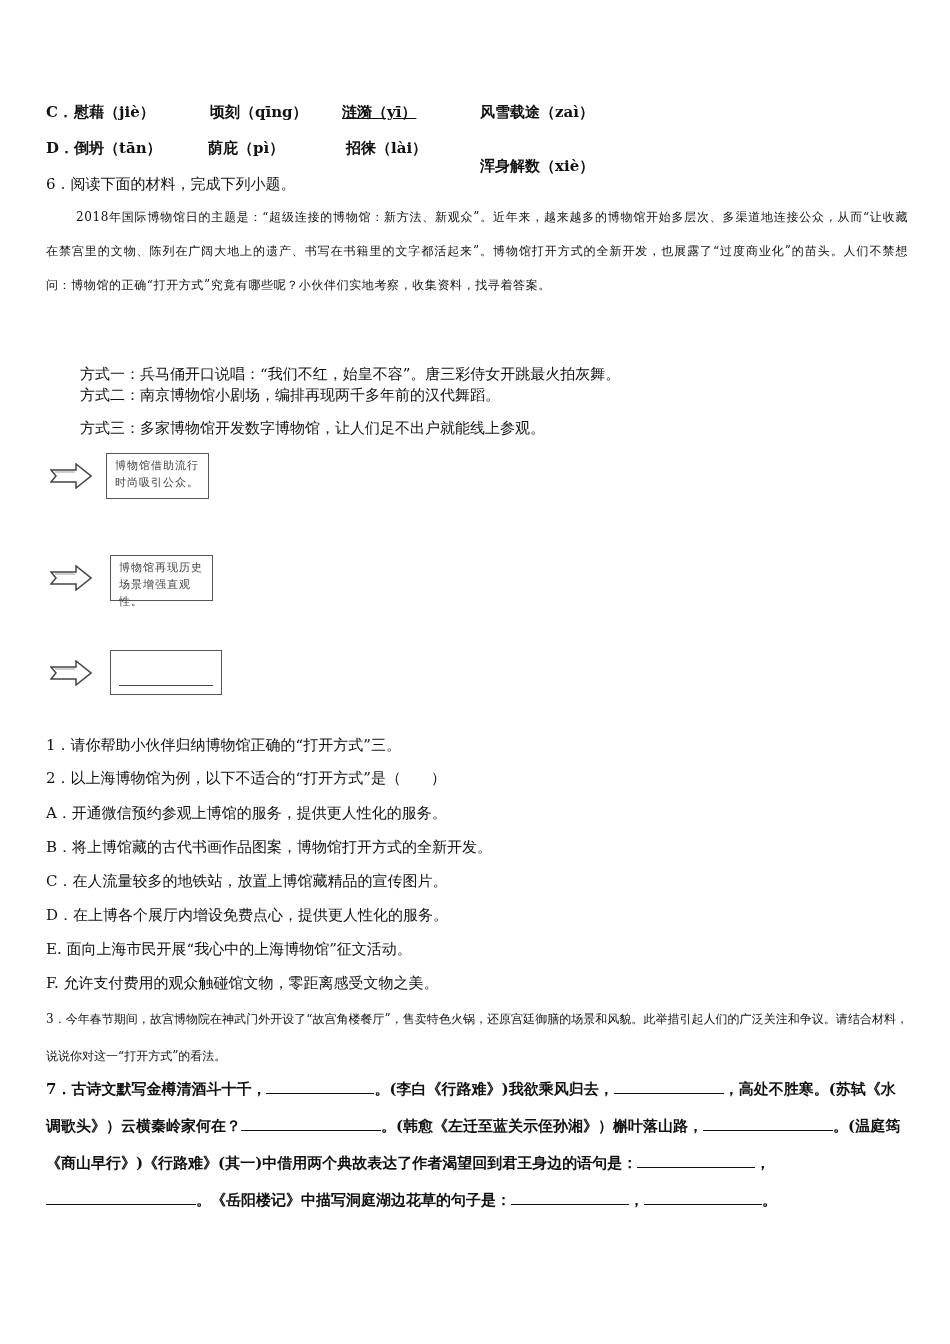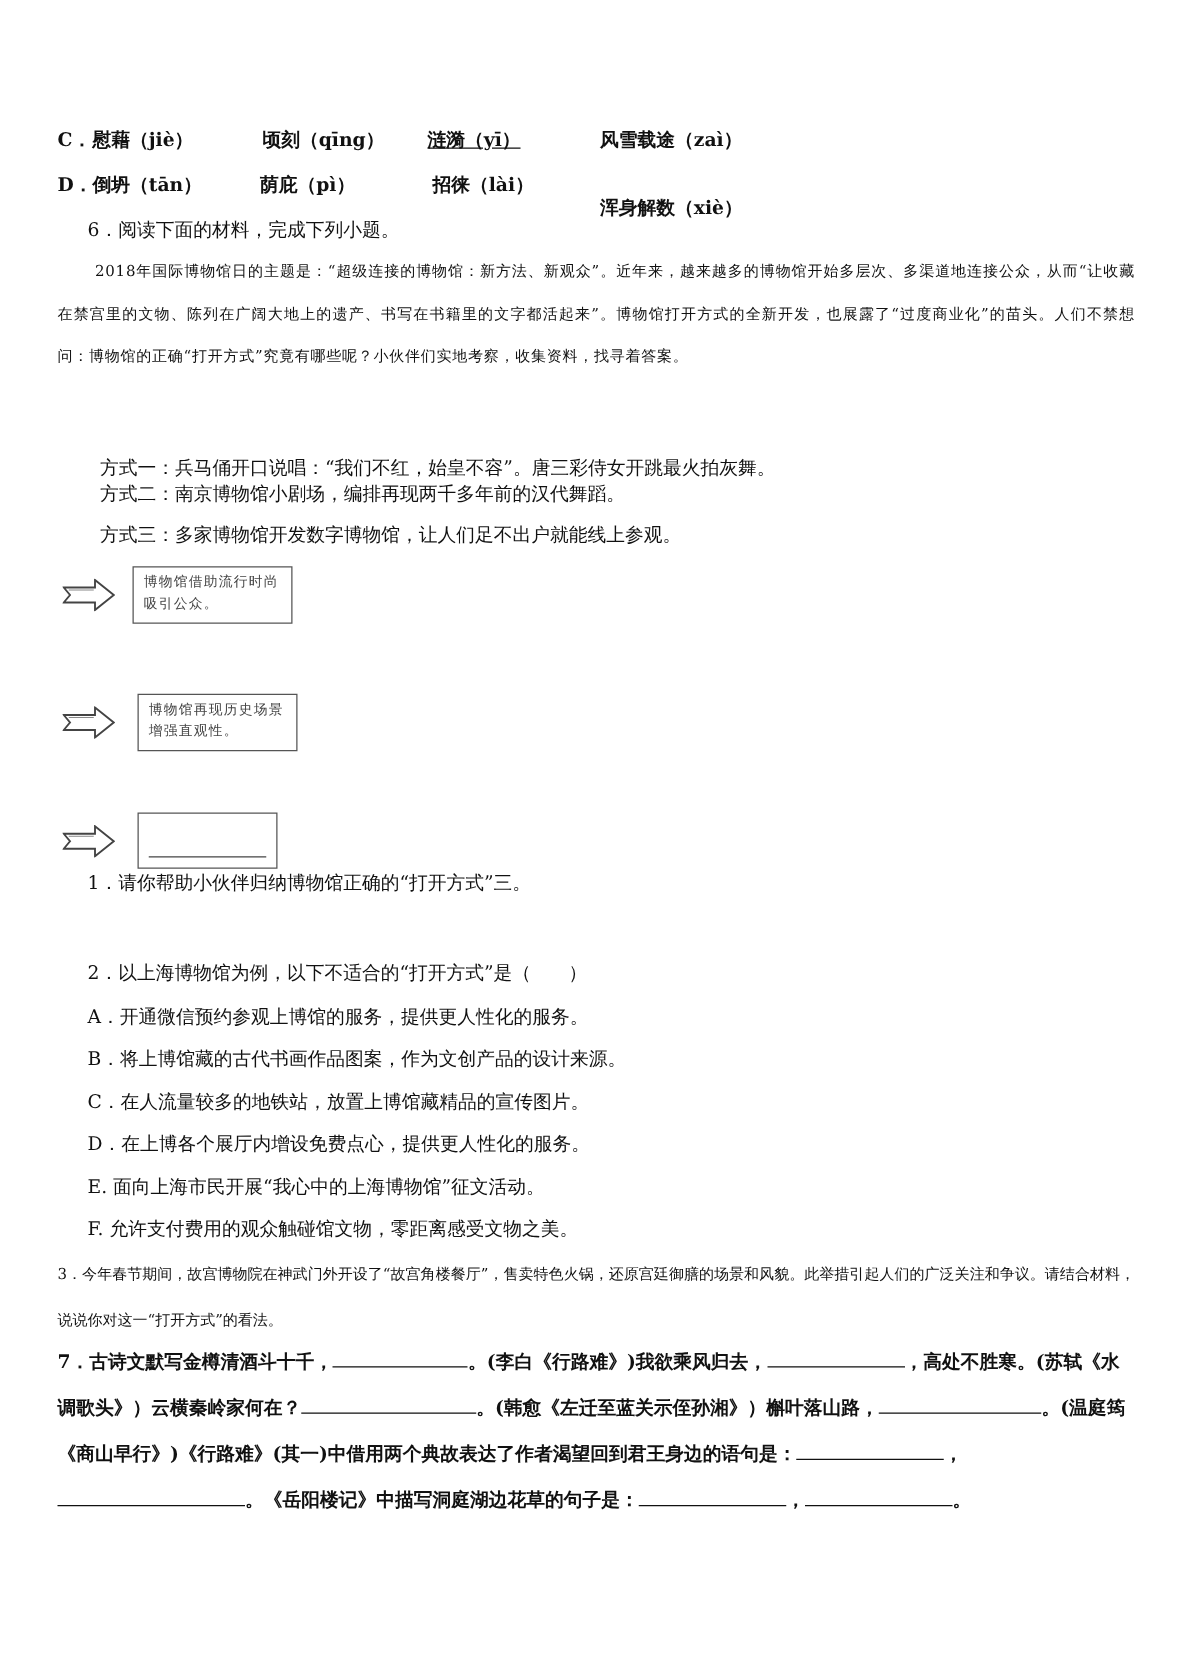"6．阅读下面的材料，完成下列小题。" .line { margin-left: 24px -> none }
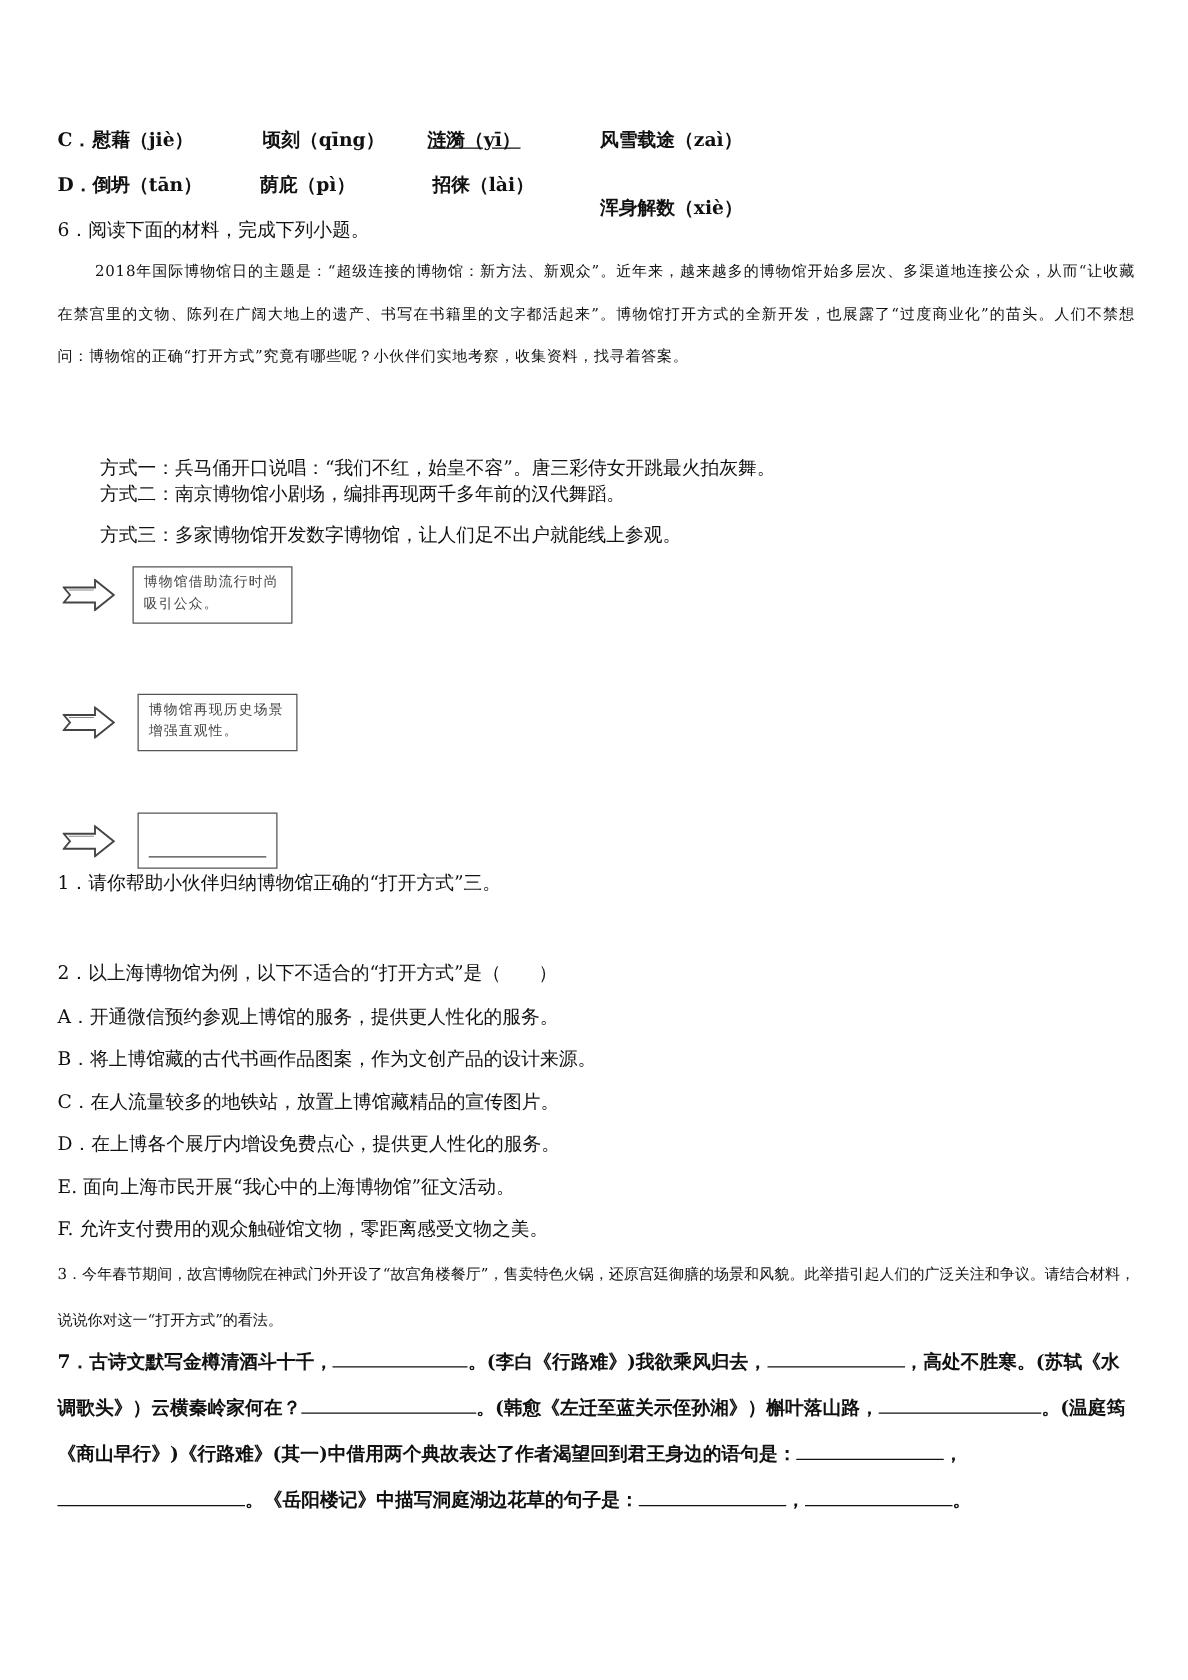"博物馆借助流行时尚吸引公众。" .diagram-row .box { width: 128px -> 103px }
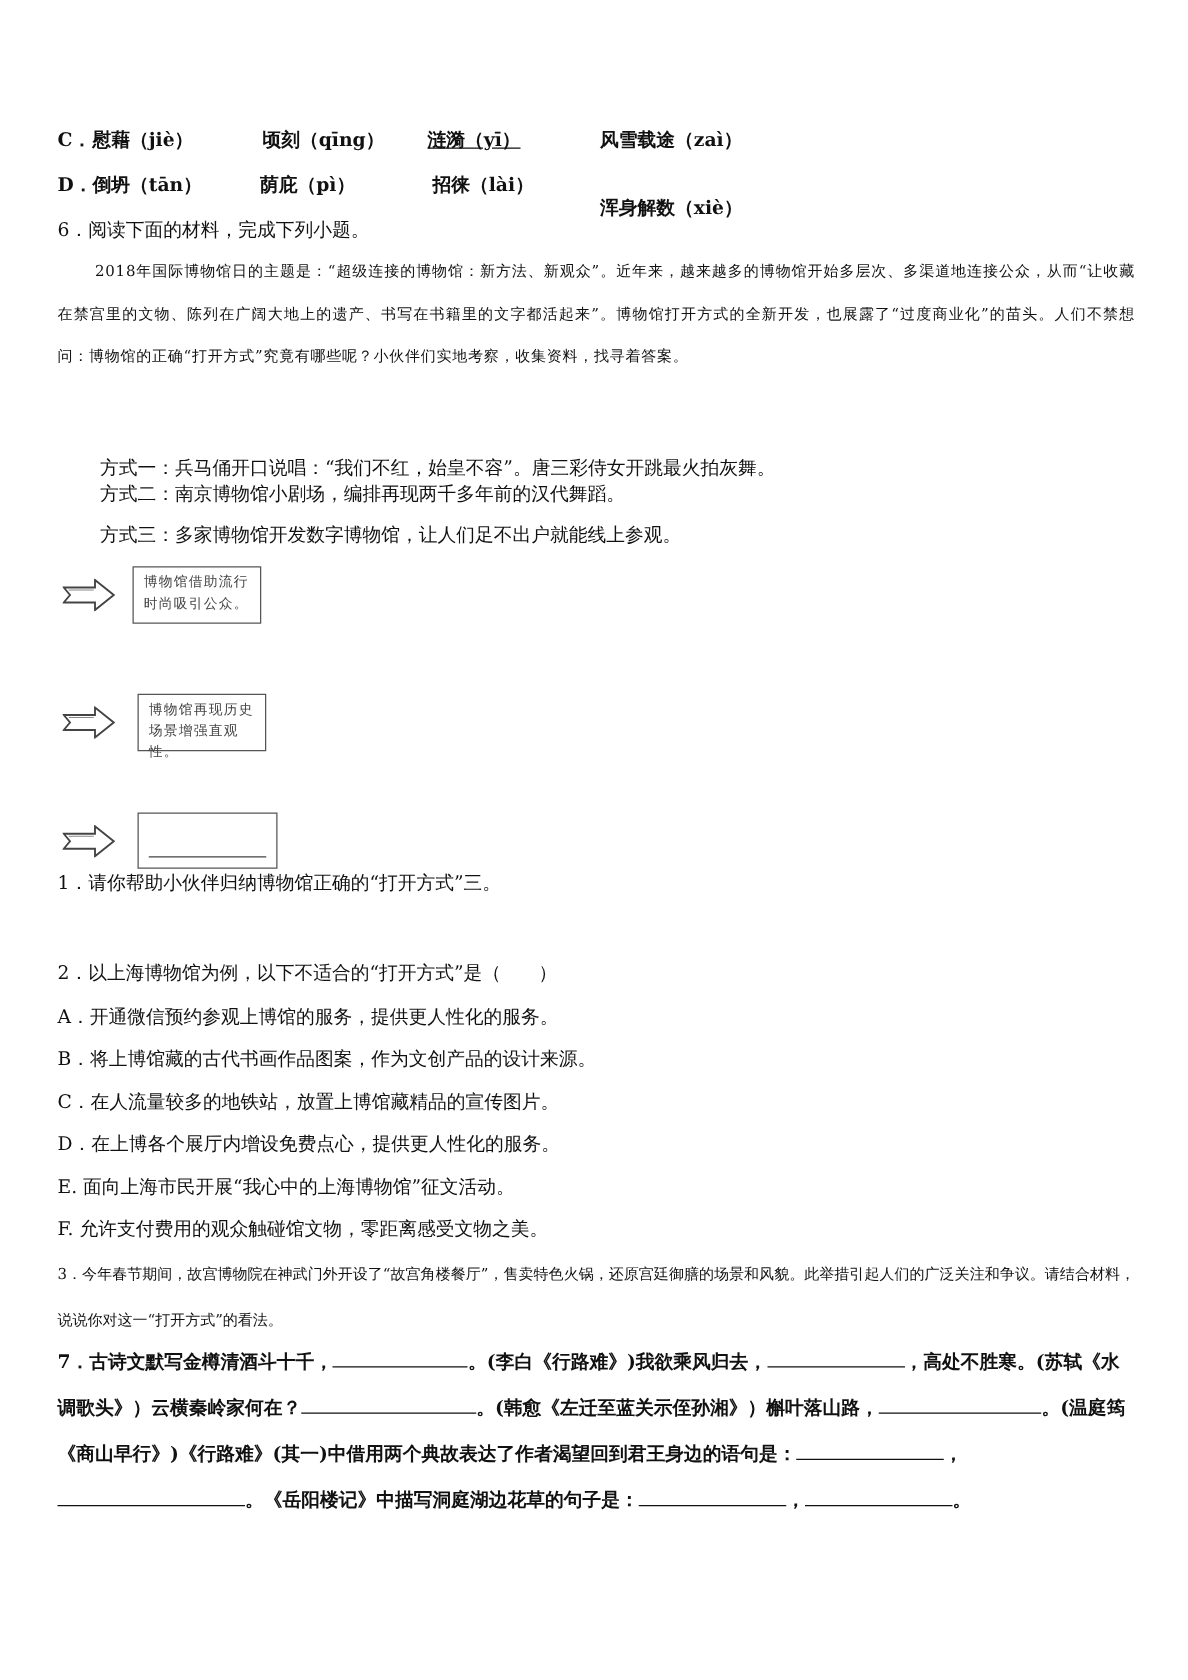"1．请你帮助小伙伴归纳博物馆正确的“打开方式”三。" div.line { top: 696px -> 735px }
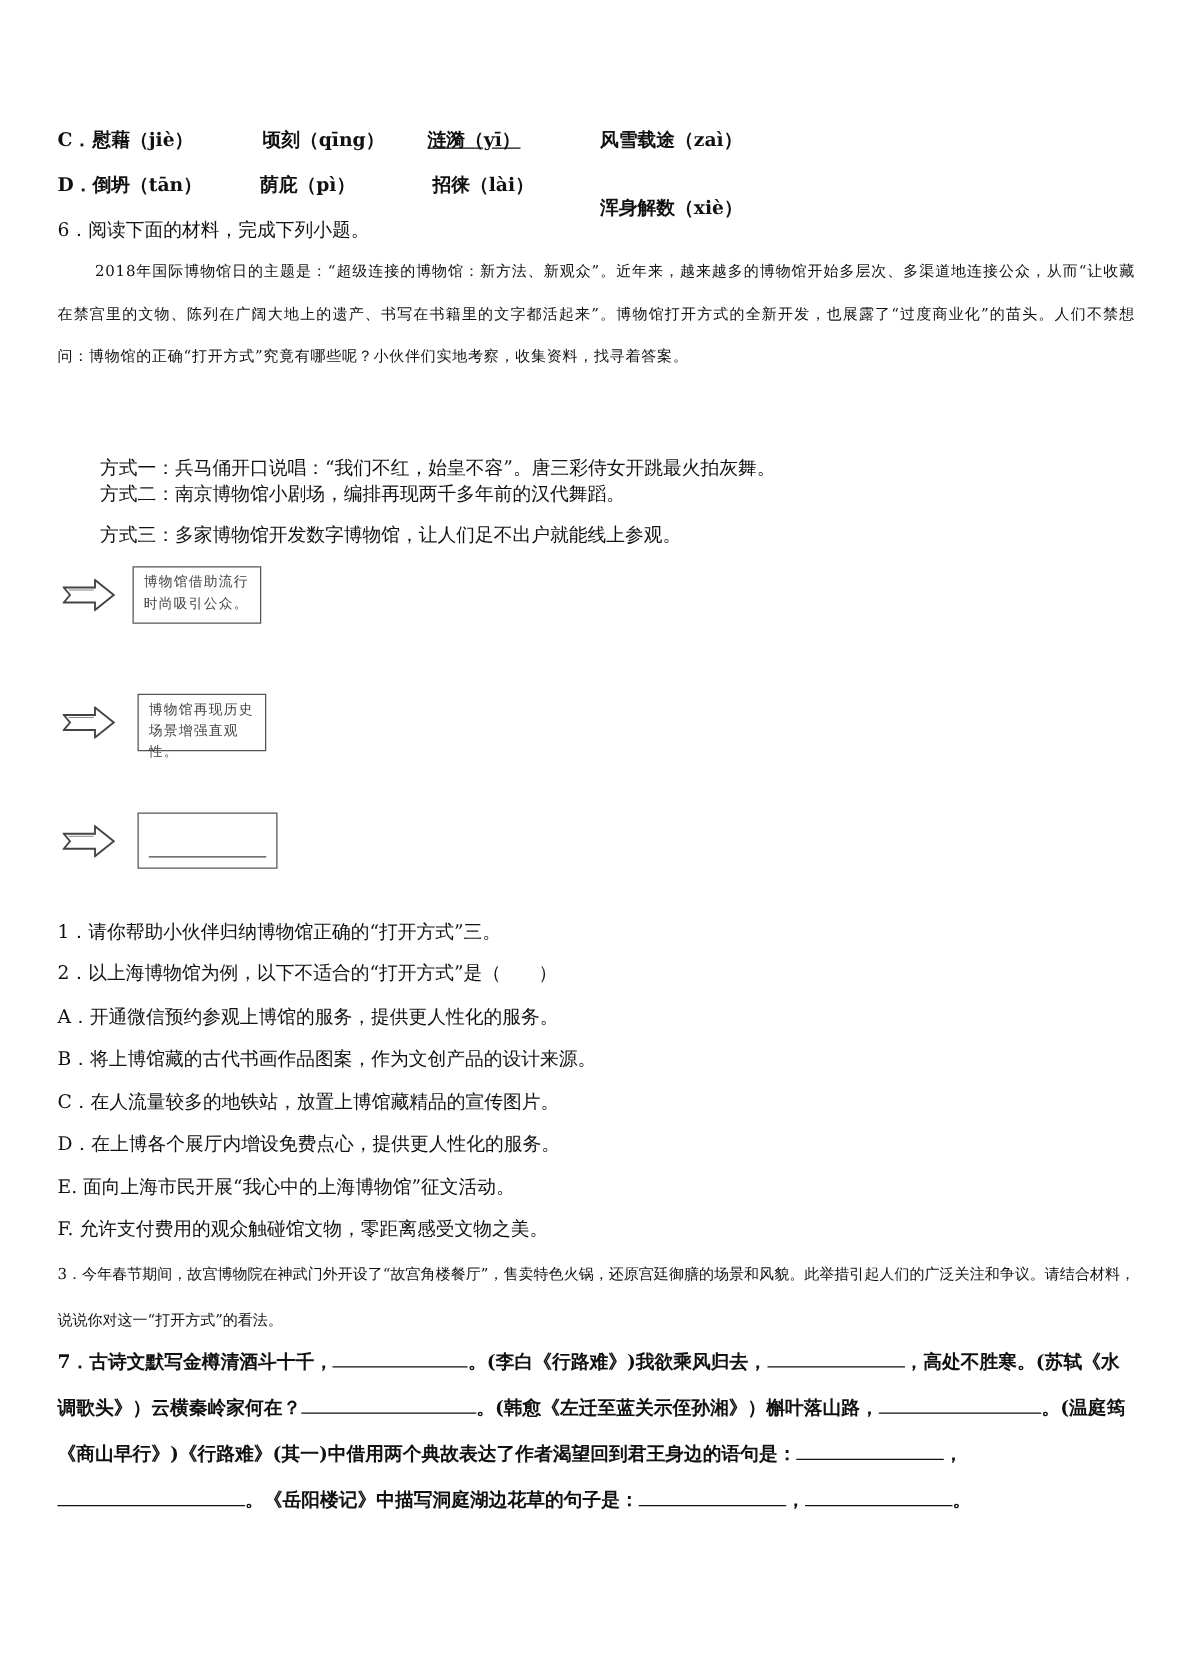"B．将上博馆藏的古代书画作品图案，作为文创产品的设计来源。" div.line { text: 作为文创产品的设计来源 -> 博物馆打开方式的全新开发 }
